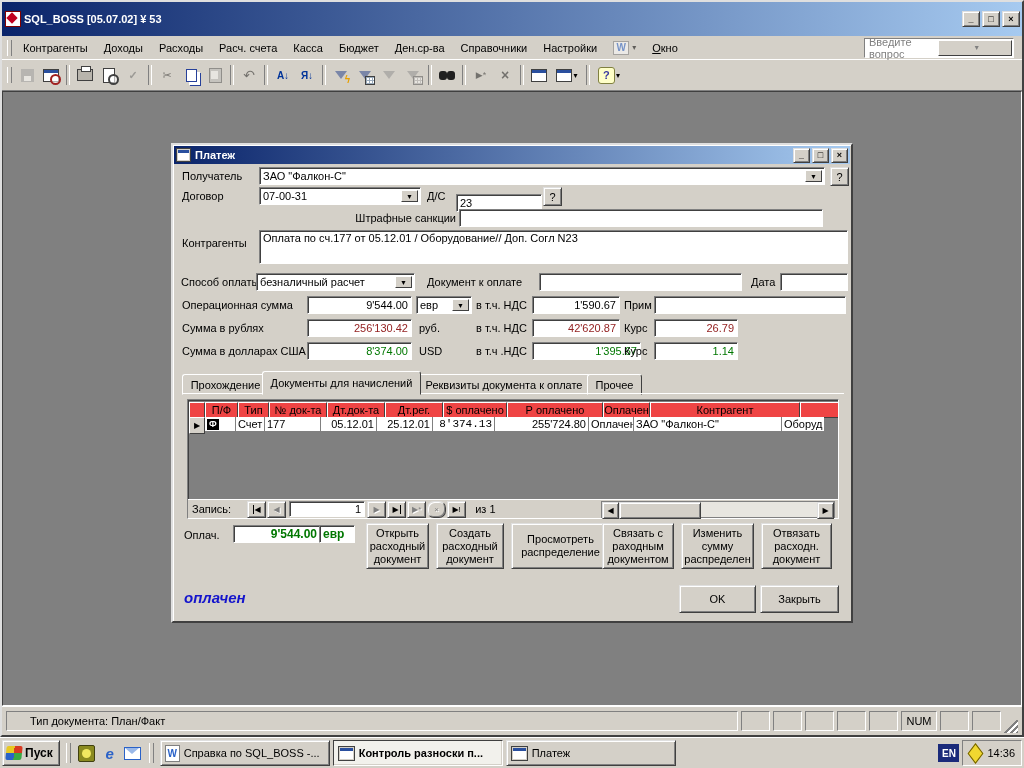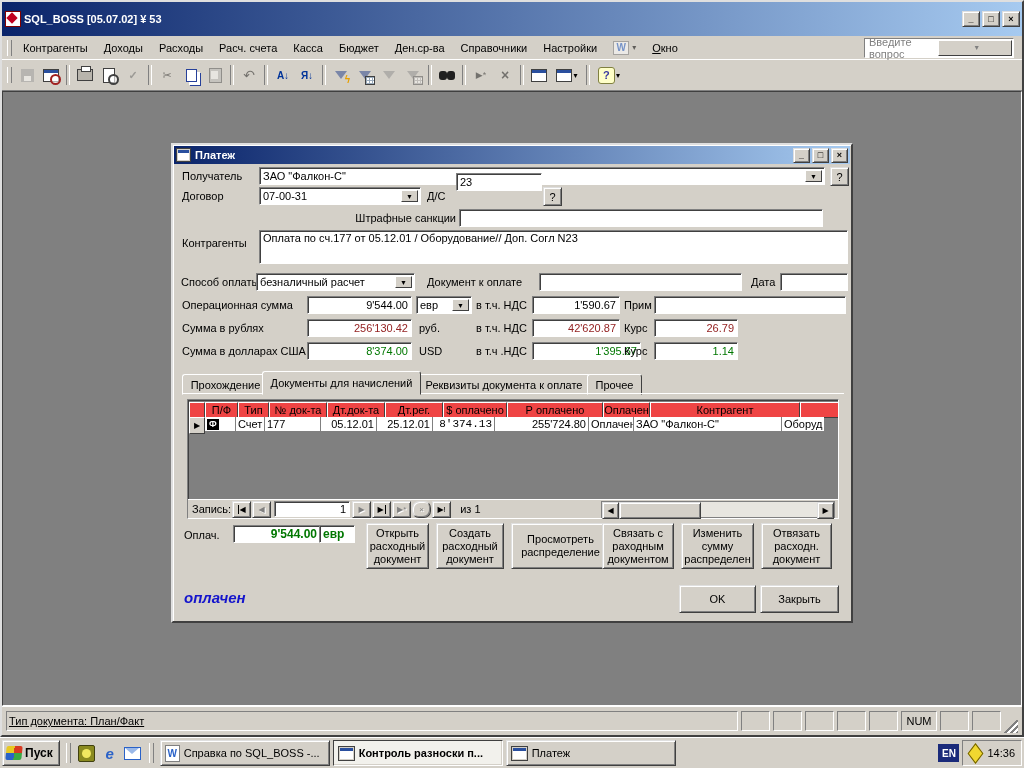"23" div.fld { top: 8px -> 29px }
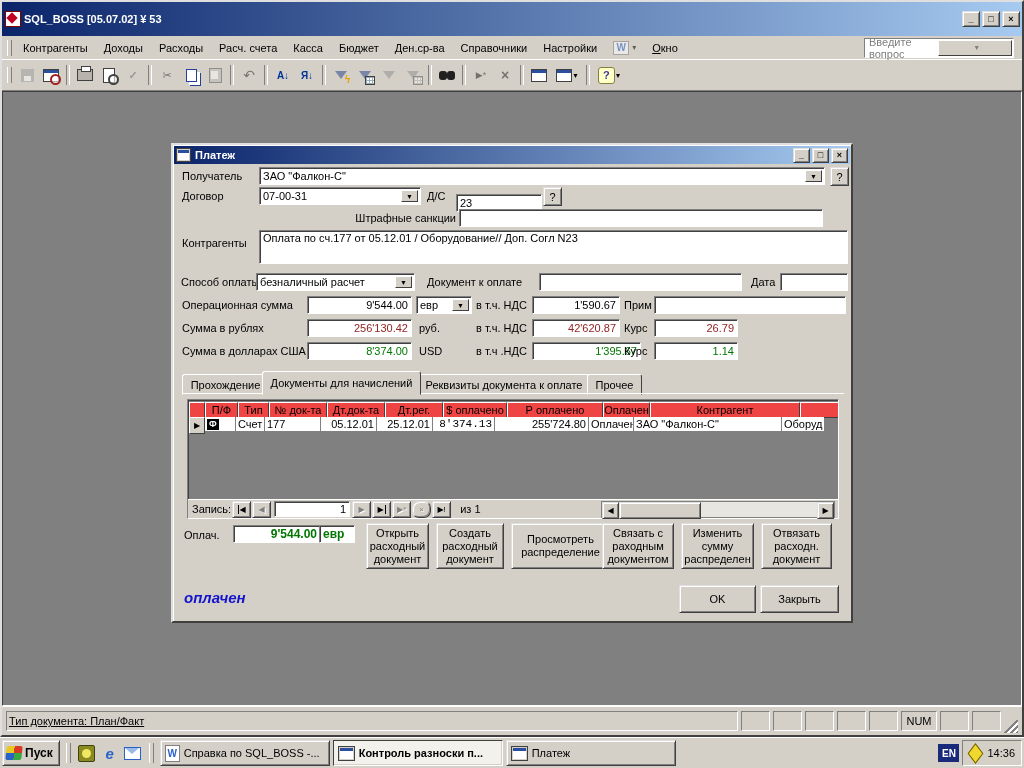"Запись:" span { margin-right: 1px -> 16px }
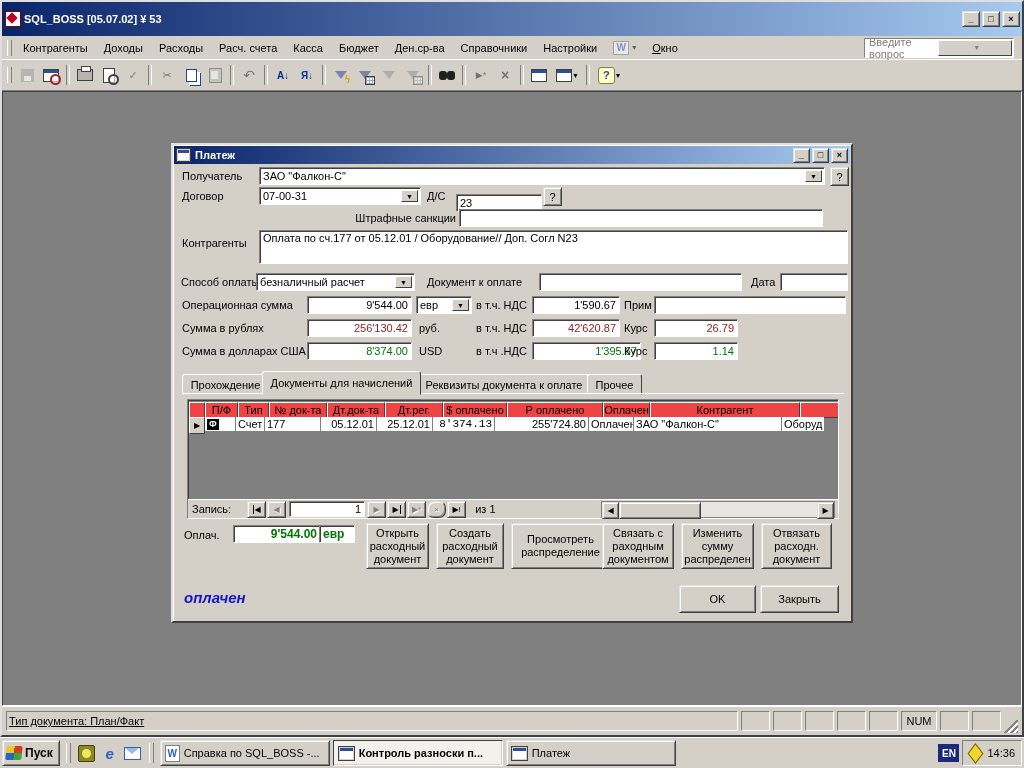"Тип документа: План/Факт" .sb-main { padding-left: 2px -> 23px; text-decoration: underline -> none }
